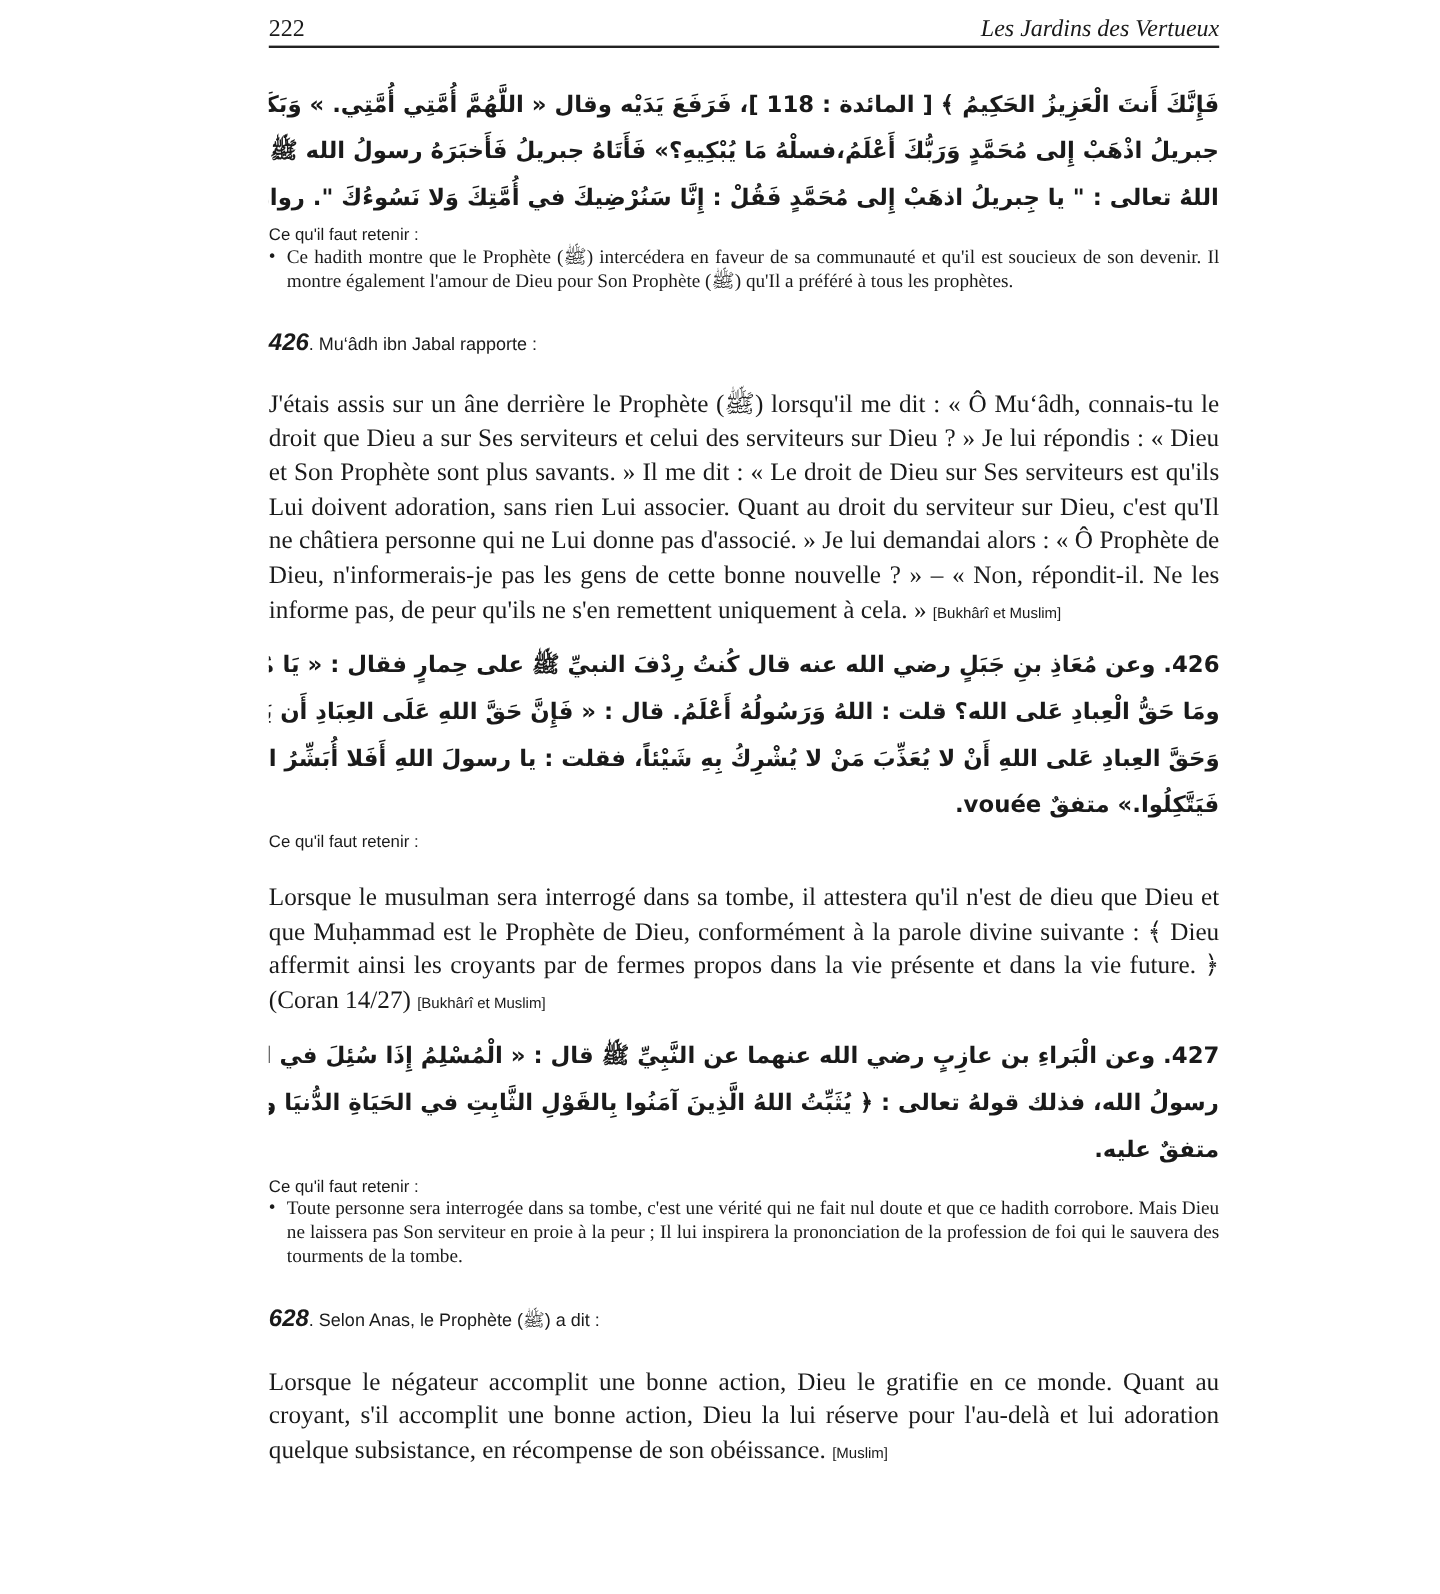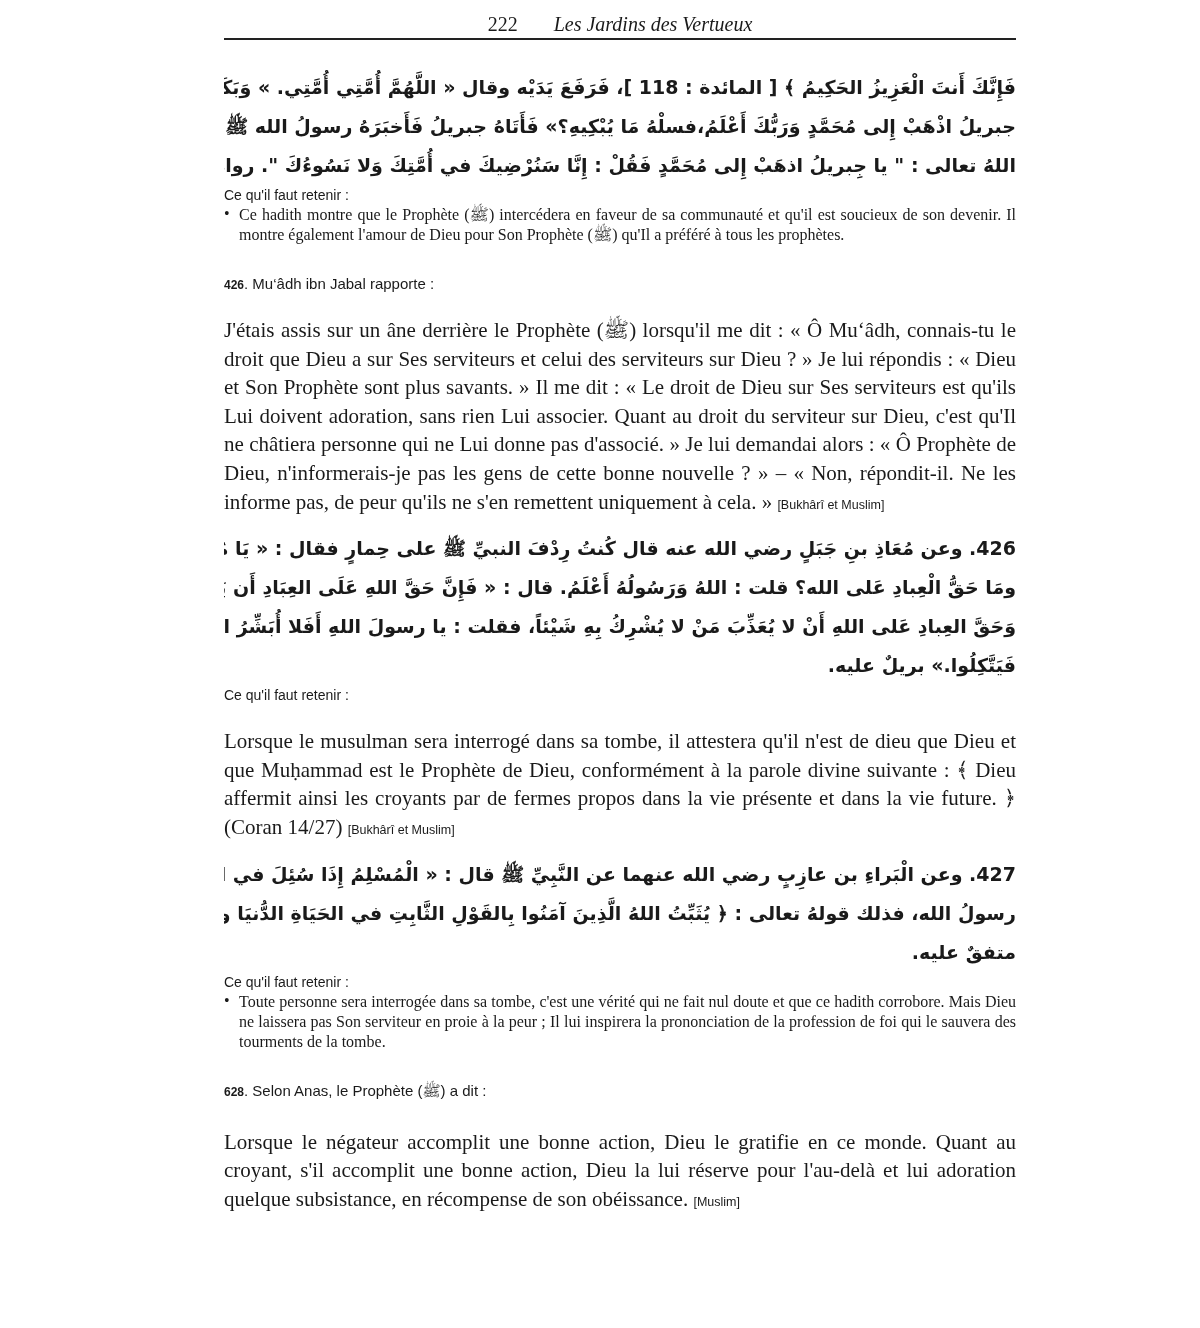"222" .running-head { justify-content: center -> space-between }
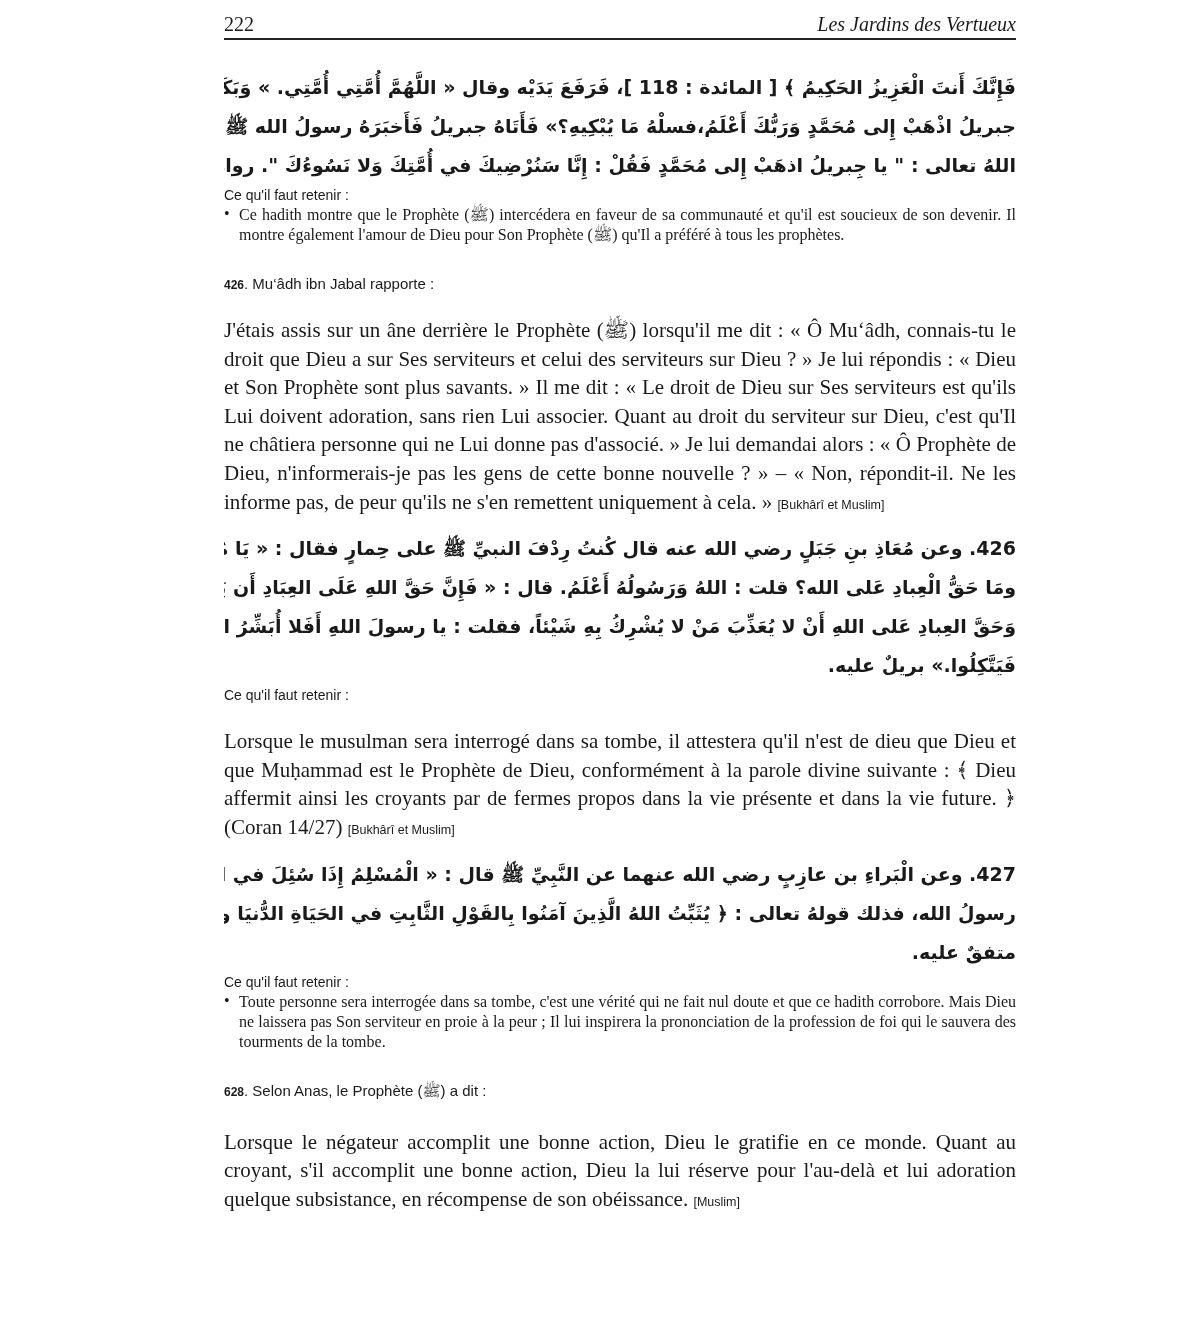"426" .hadith-head .num { font-size: 12px -> 20px; font-style: none -> italic }
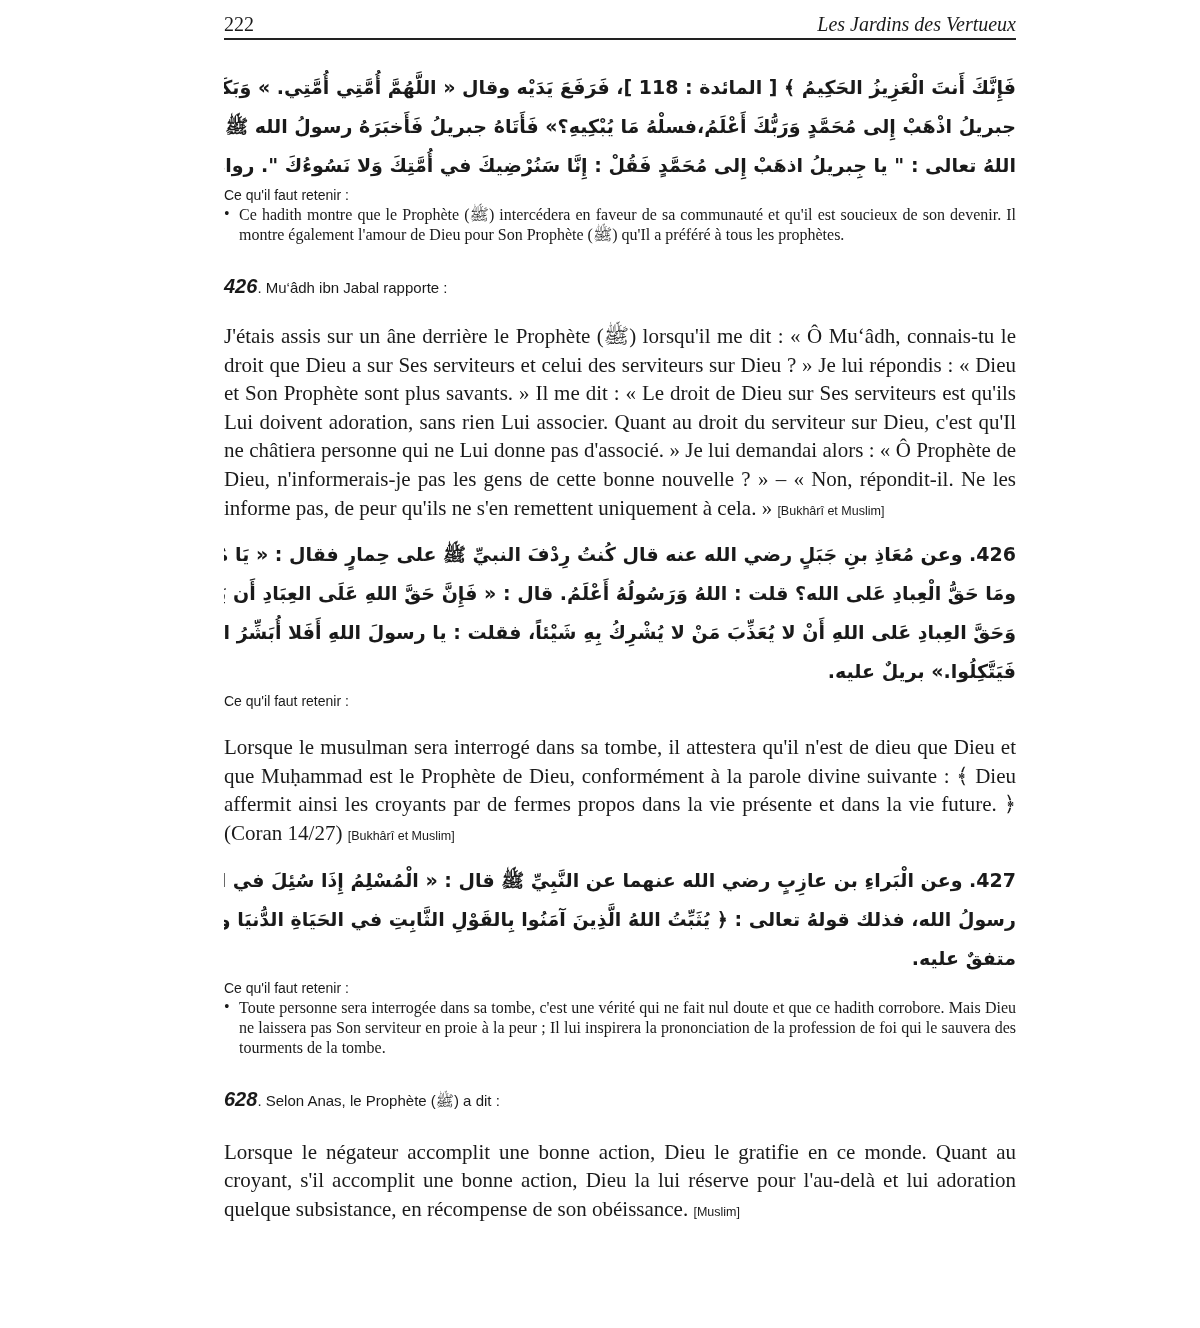"فَيَتَّكِلُوا.» بريلٌ عليه." span.line { text: بريلٌ عليه -> متفقٌ vouée }
